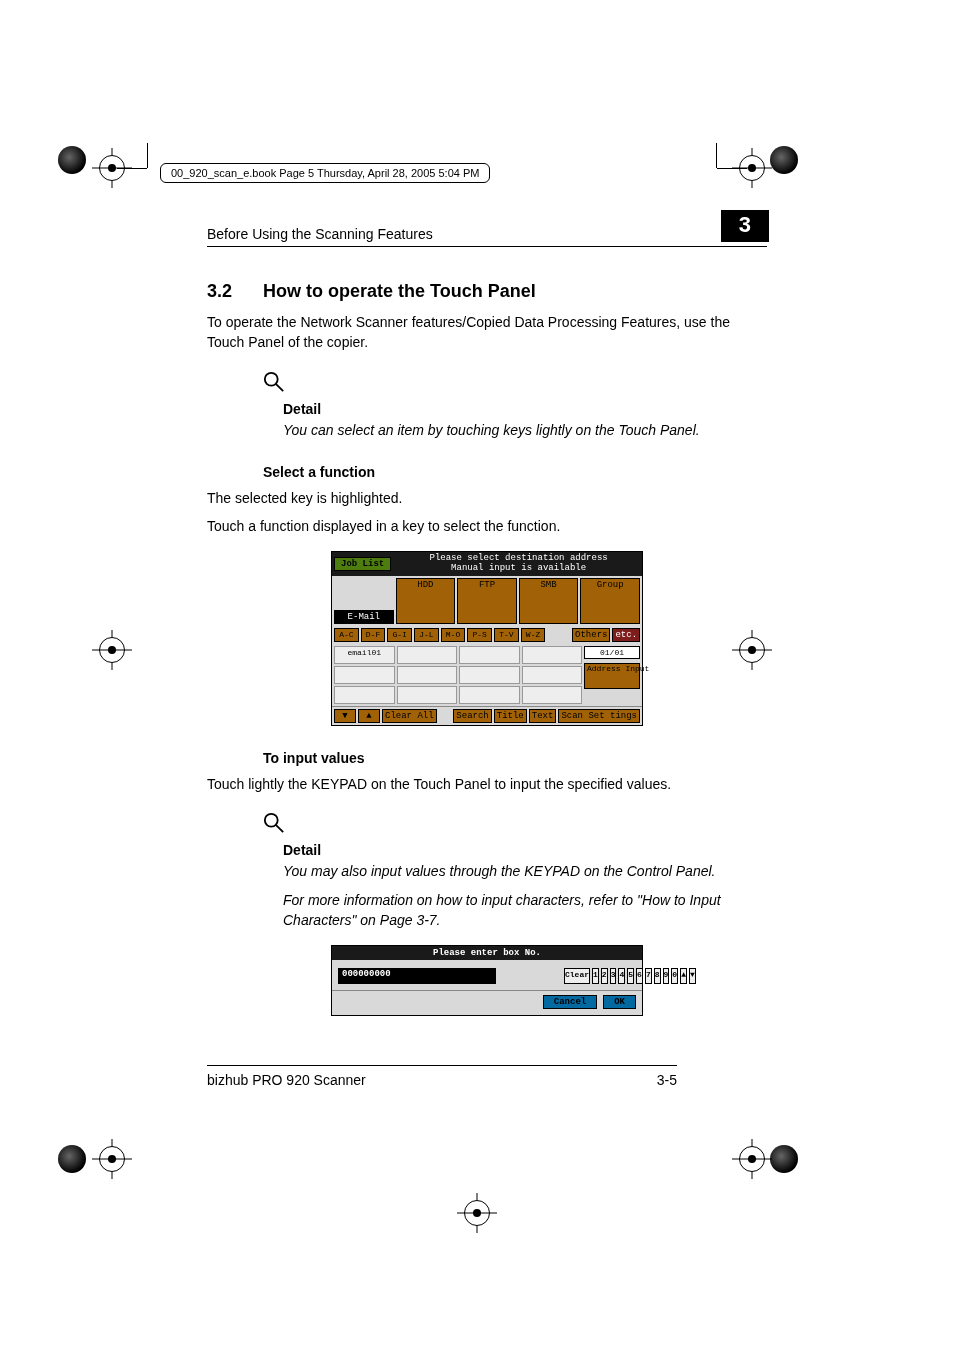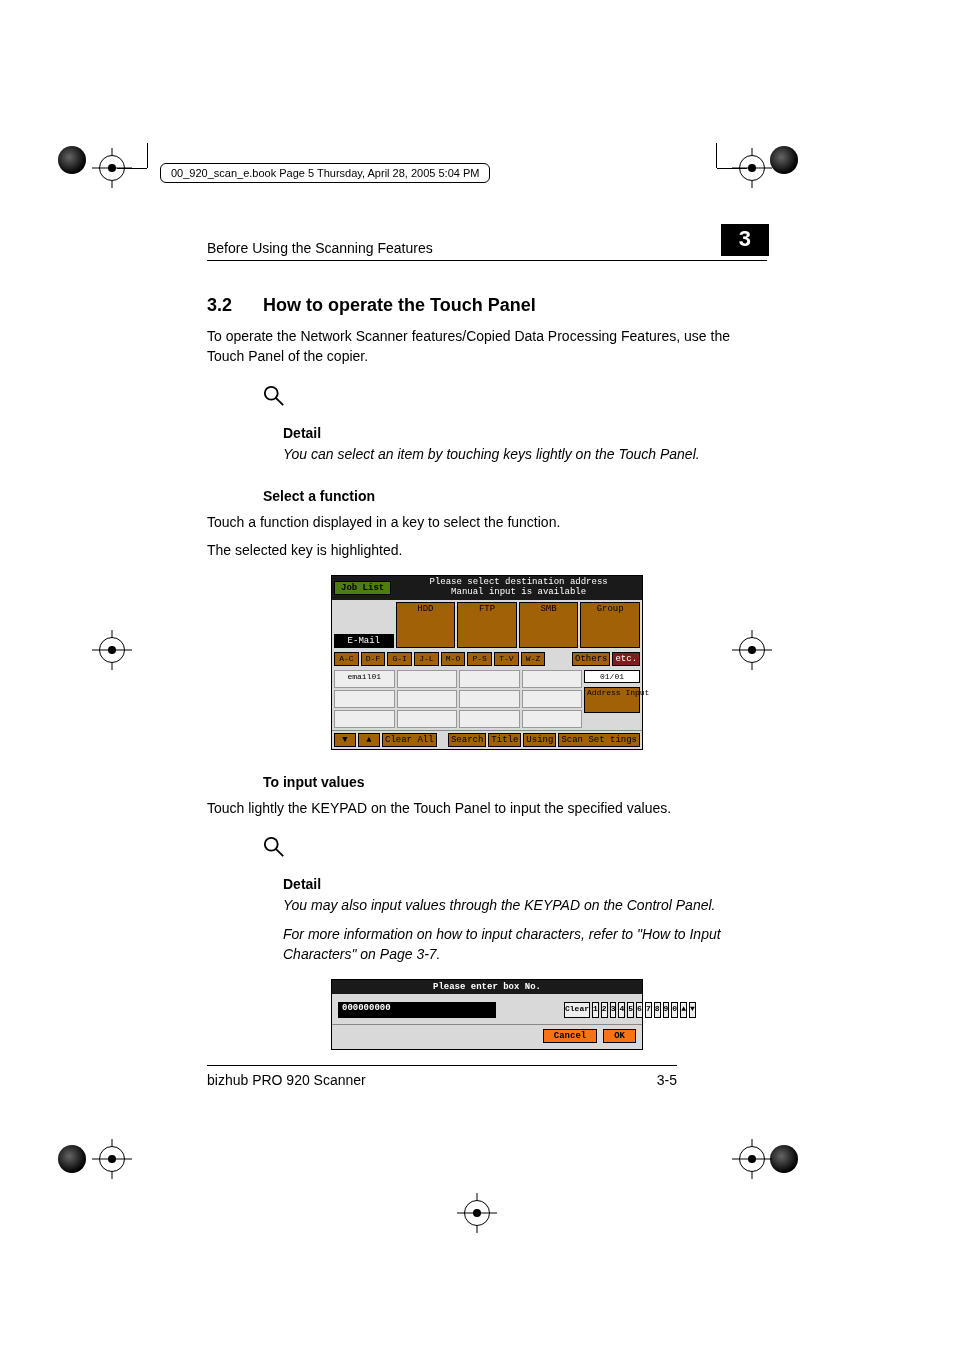"Before Using the Scanning Features" .content { top: 224px -> 210px }
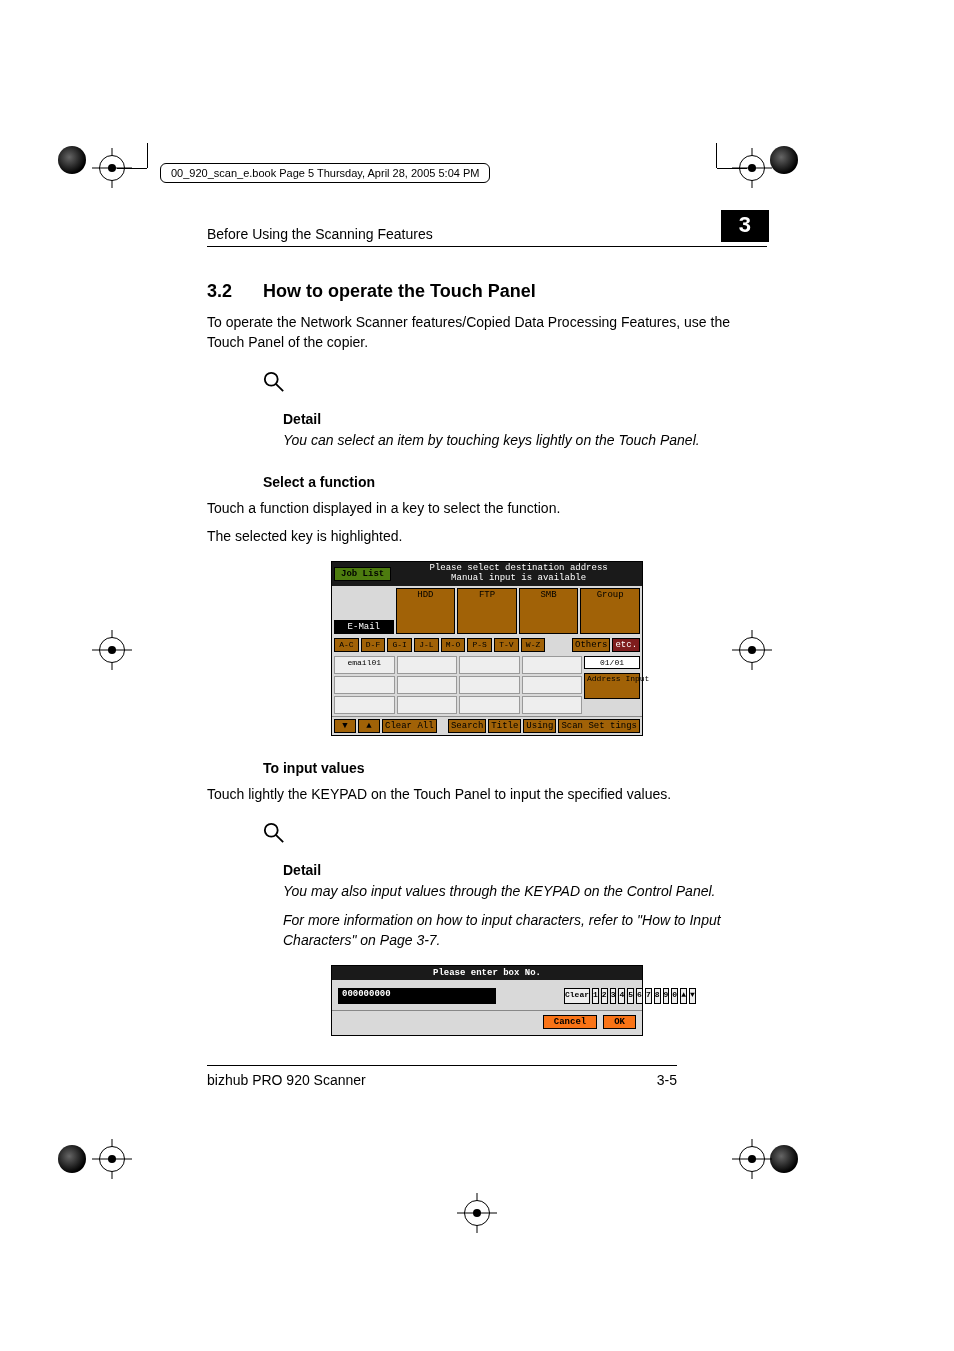"Detail" .detail-label { margin: 14px 0 2px 20px -> 4px 0 2px 20px }
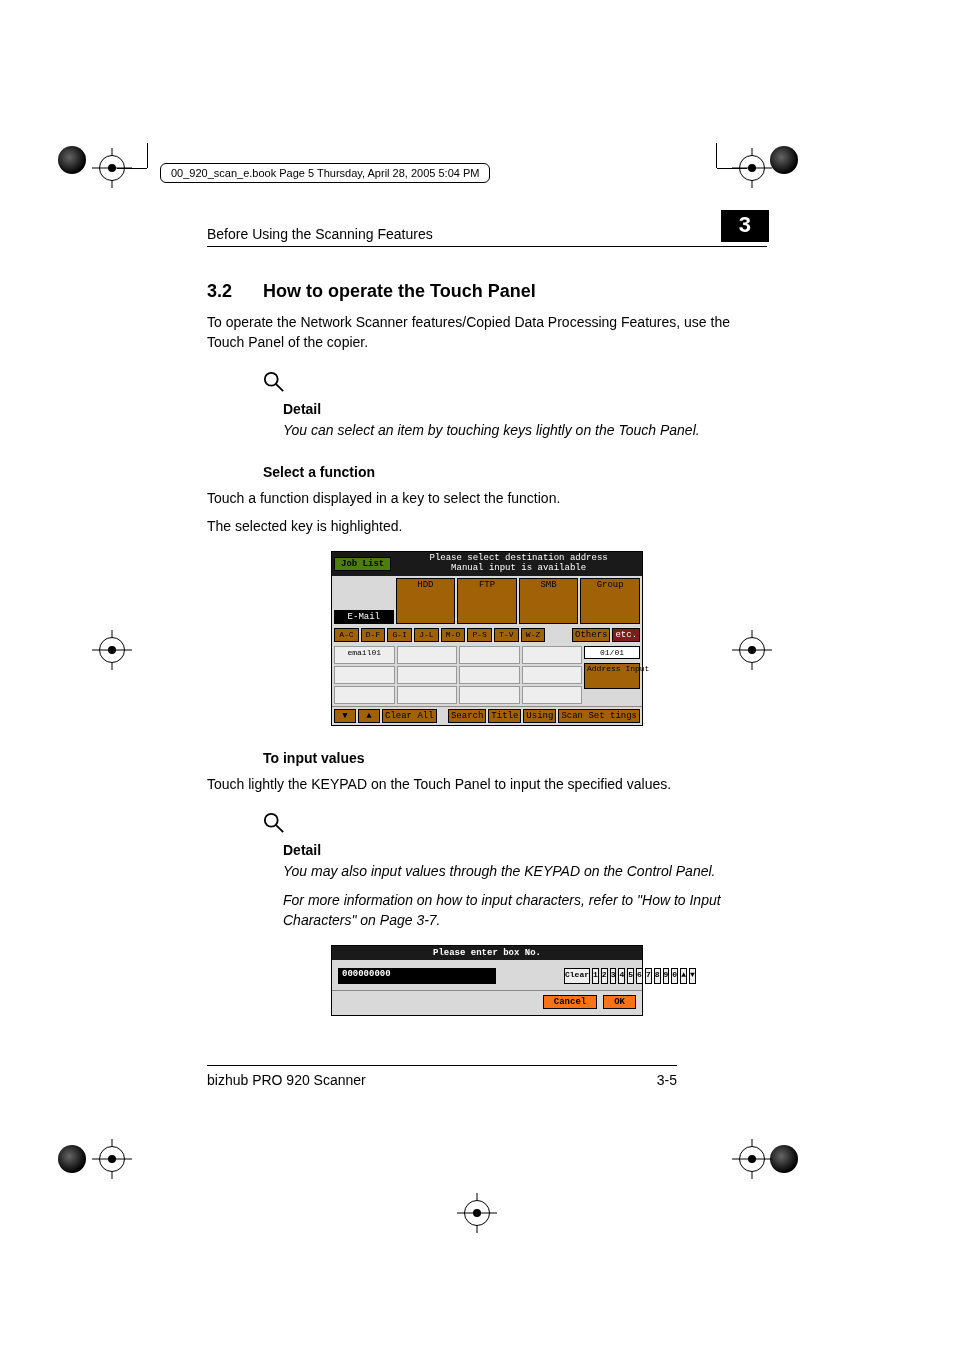"Touch a function displayed in" div.body-indent { order: before "The selected key is highlighted." -> after "The selected key is highlighted." }
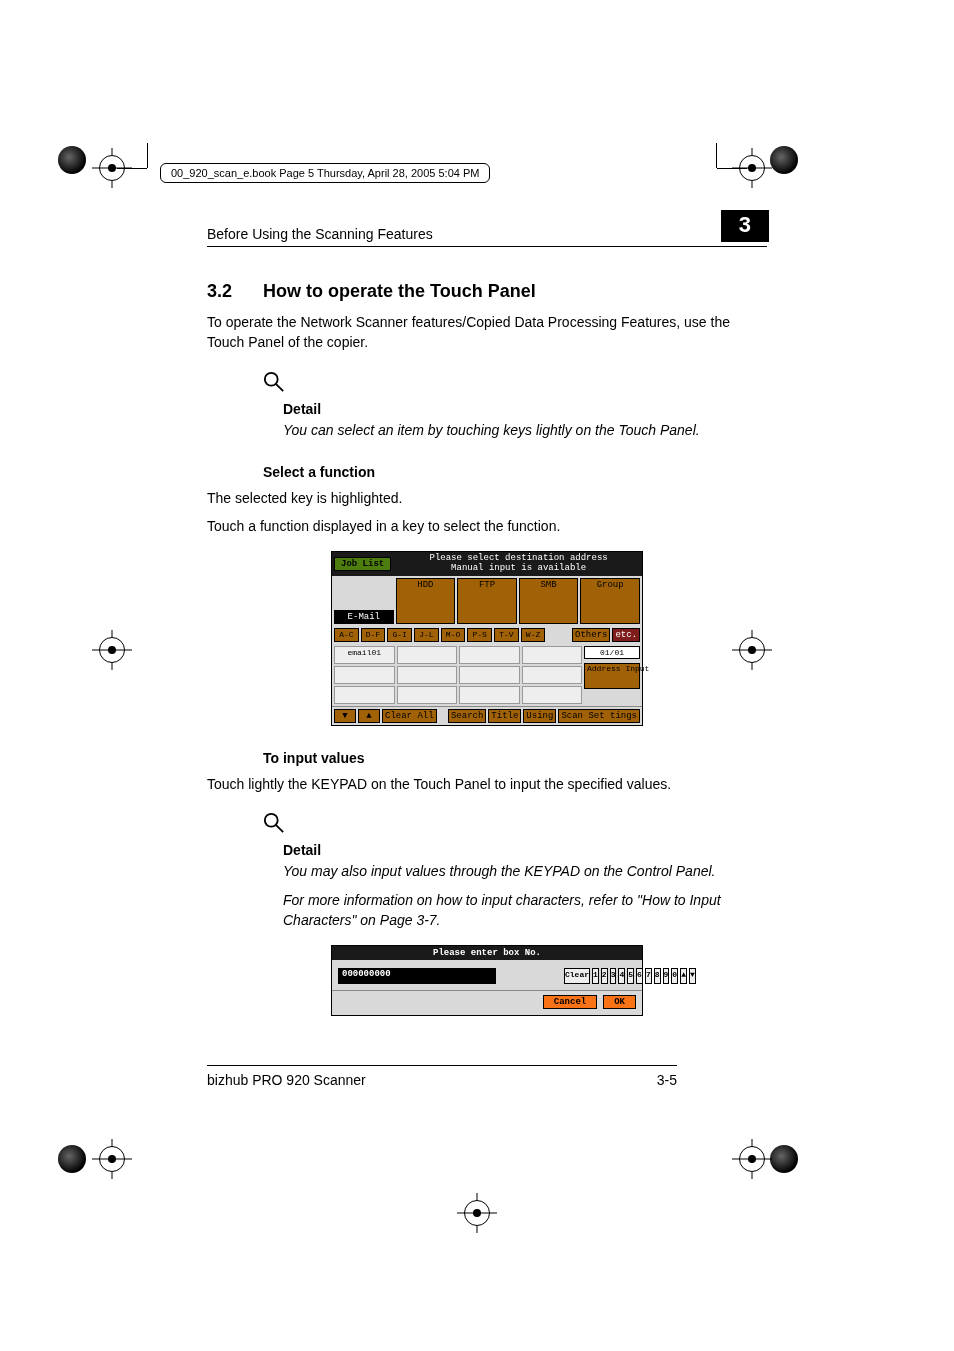"Using" span.btn { text: Using -> Text }
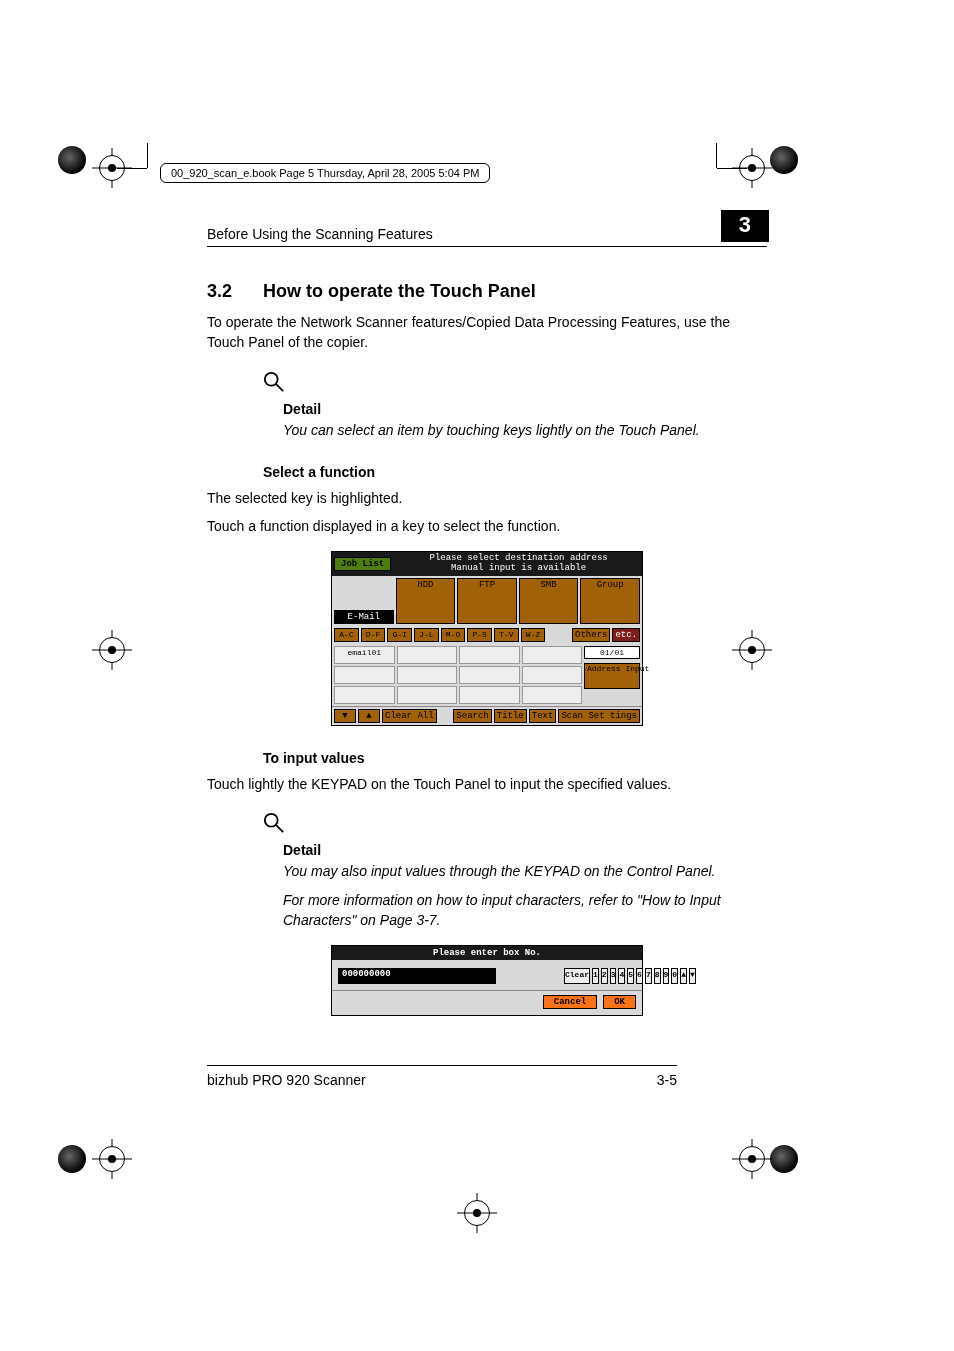"Cancel" .ui2 .bot .btn { background: #f97316 -> #0369a1 }
